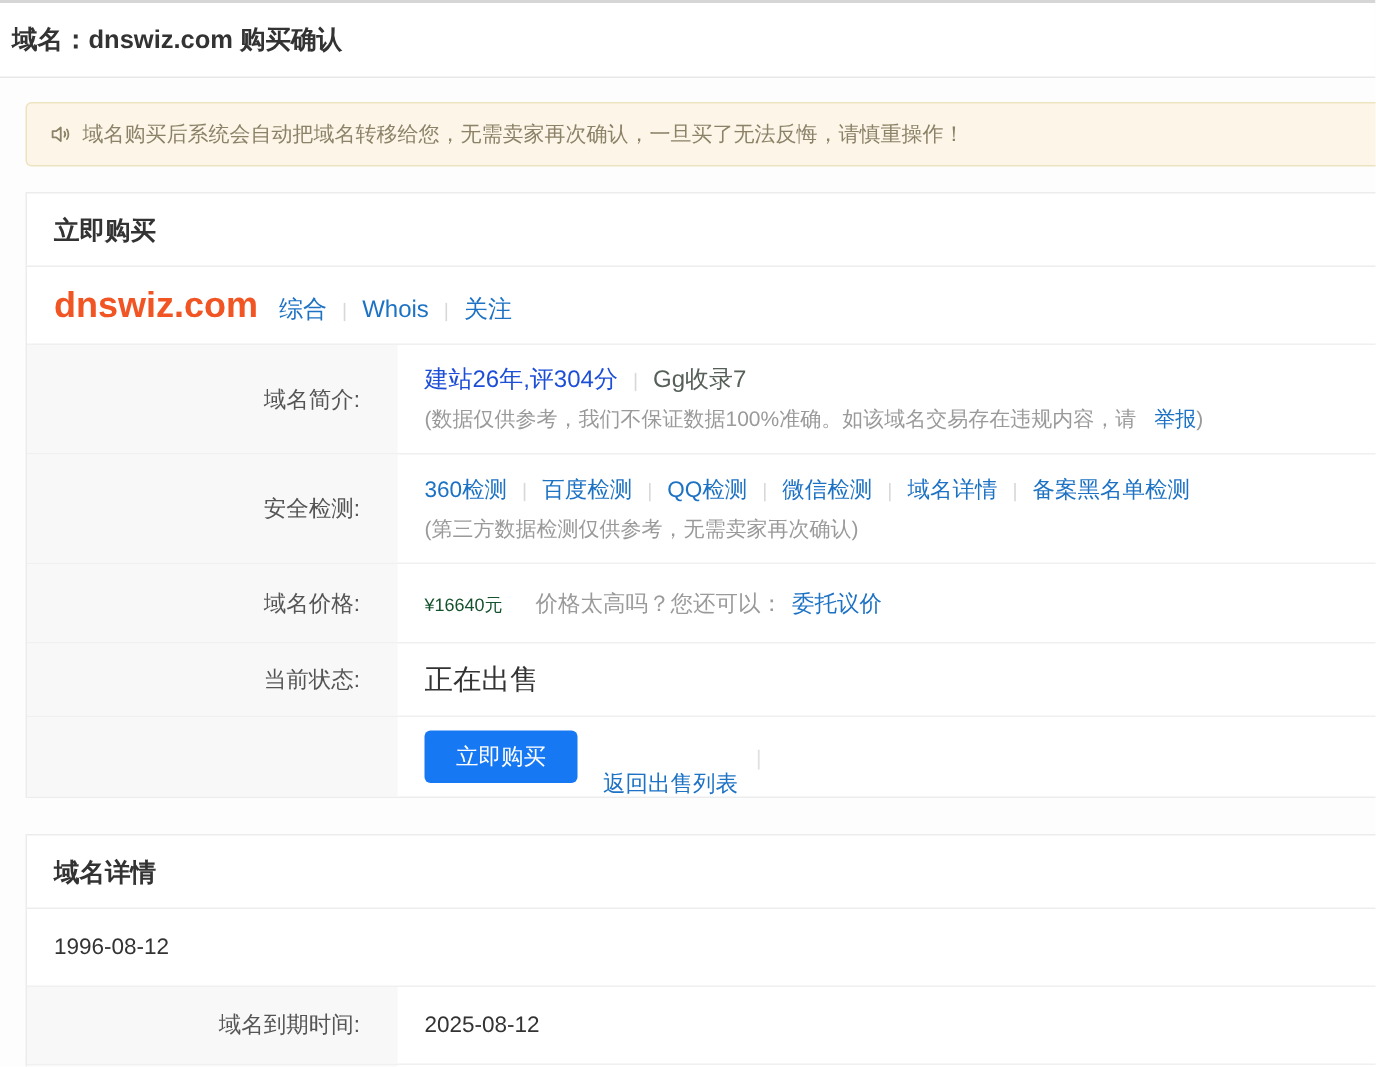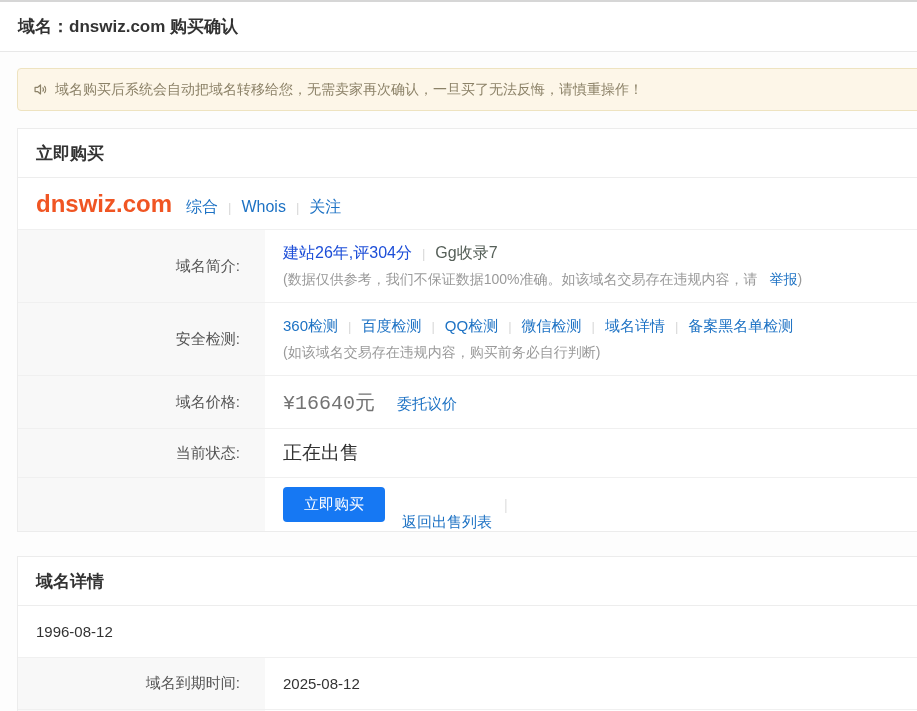"域名：dnswiz.com 购买确认" .page-header { padding: 0 18px -> 0 8px }
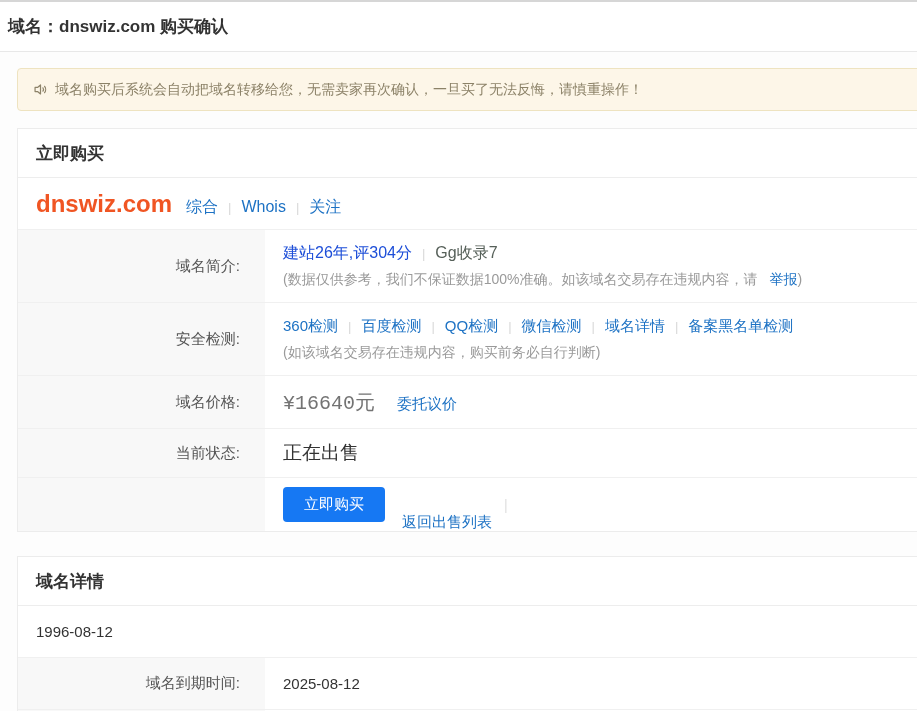"(如该域名交易存在违规内容，购买前务必自行判断)" span { text: 如该域名交易存在违规内容，购买前务必自行判断 -> 第三方数据检测仅供参考，无需卖家再次确认 }
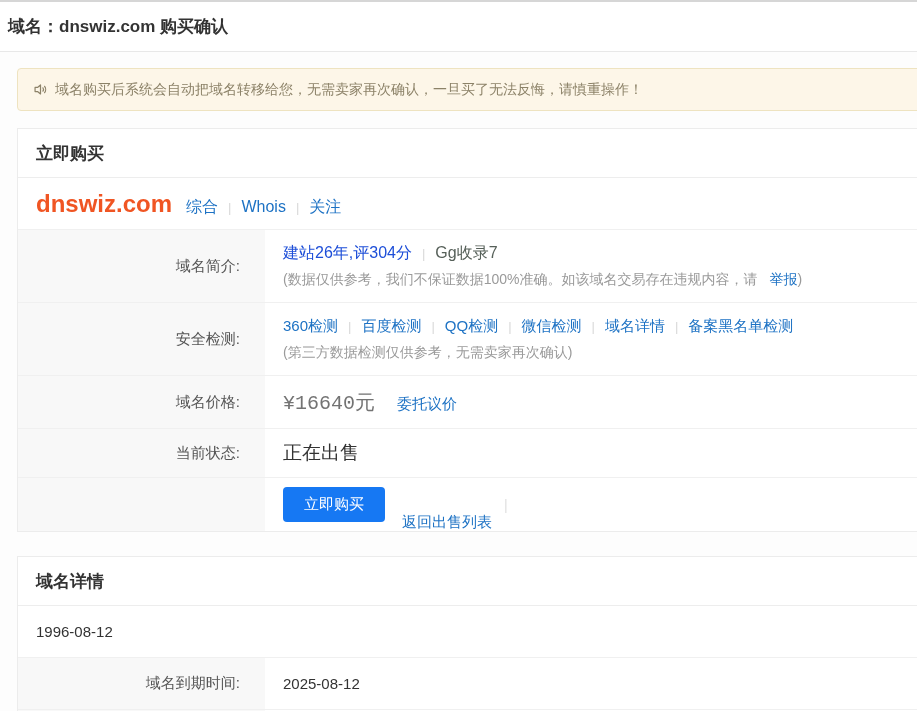"¥16640元" .price-value { color: #737373 -> #14532d; font-family: Liberation Mono, monospace -> none; font-size: 20px -> 12px }
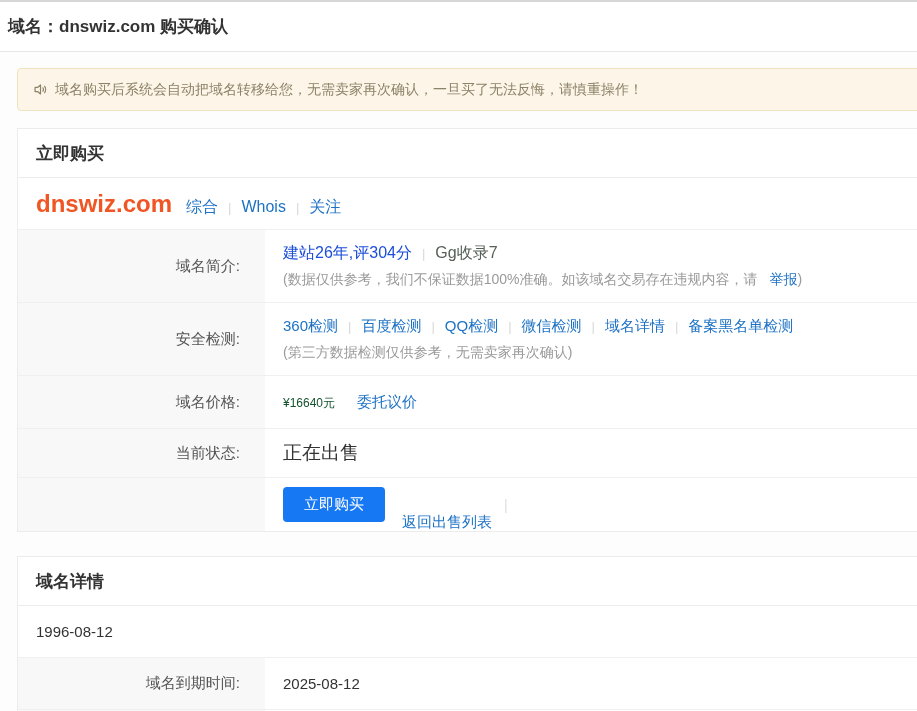"价格太高吗？您还可以：" span.price-hint { html: none -> <span>价格太高吗？您还可以：</span> }
